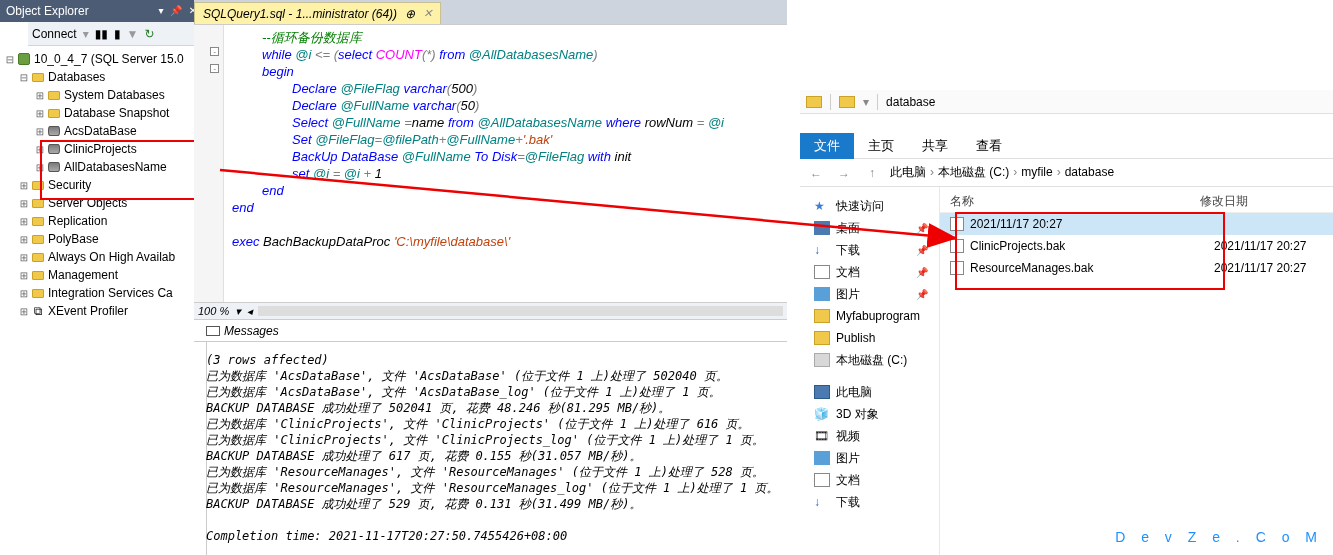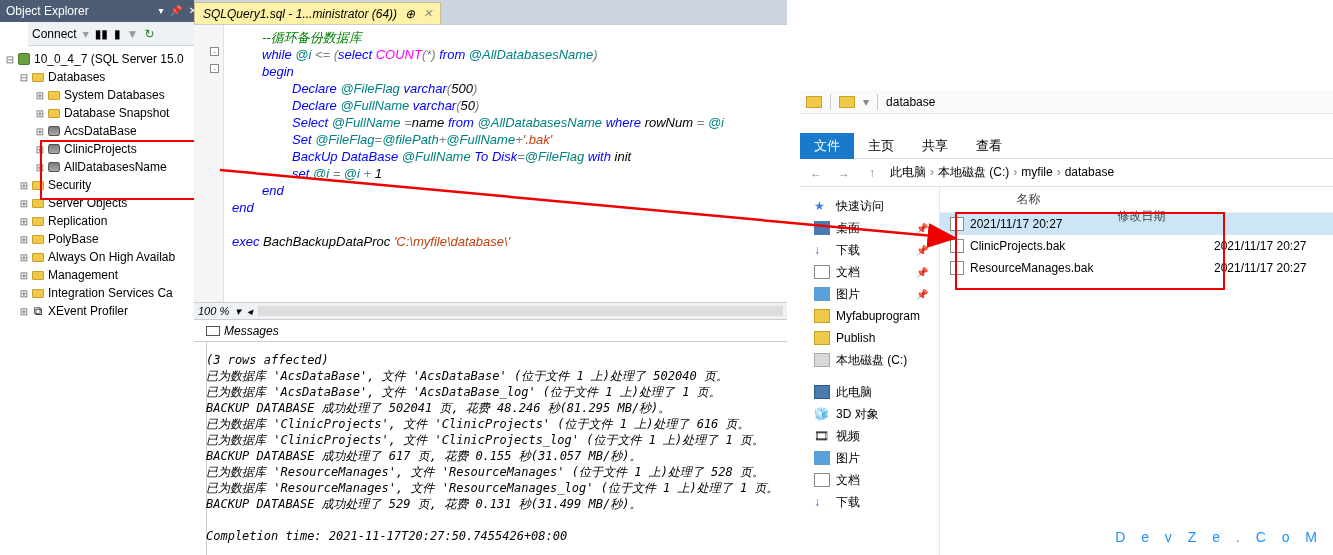"名称" .fe-head { flex-direction: column -> none }
